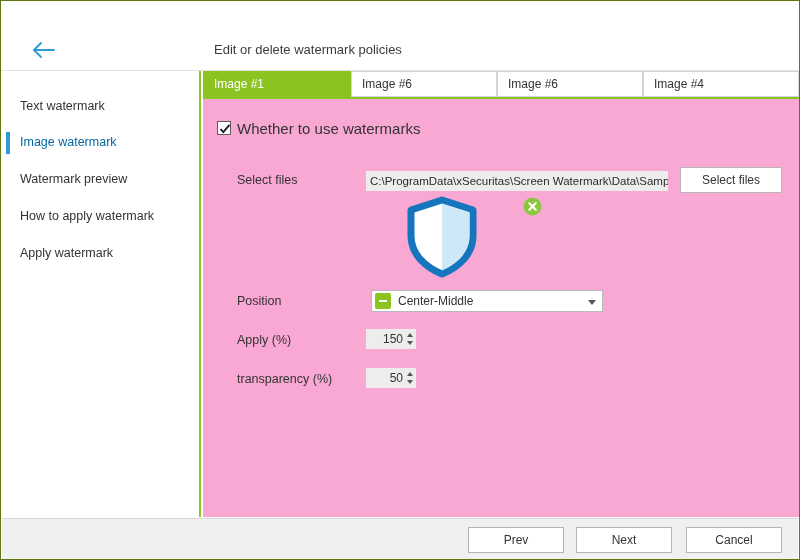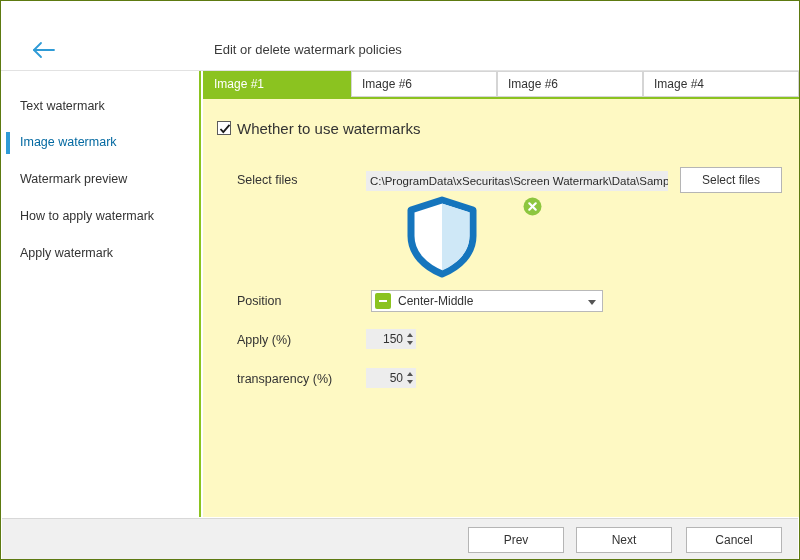"Image #1" .content { background: #fef9c3 -> #f9a8d4 }
